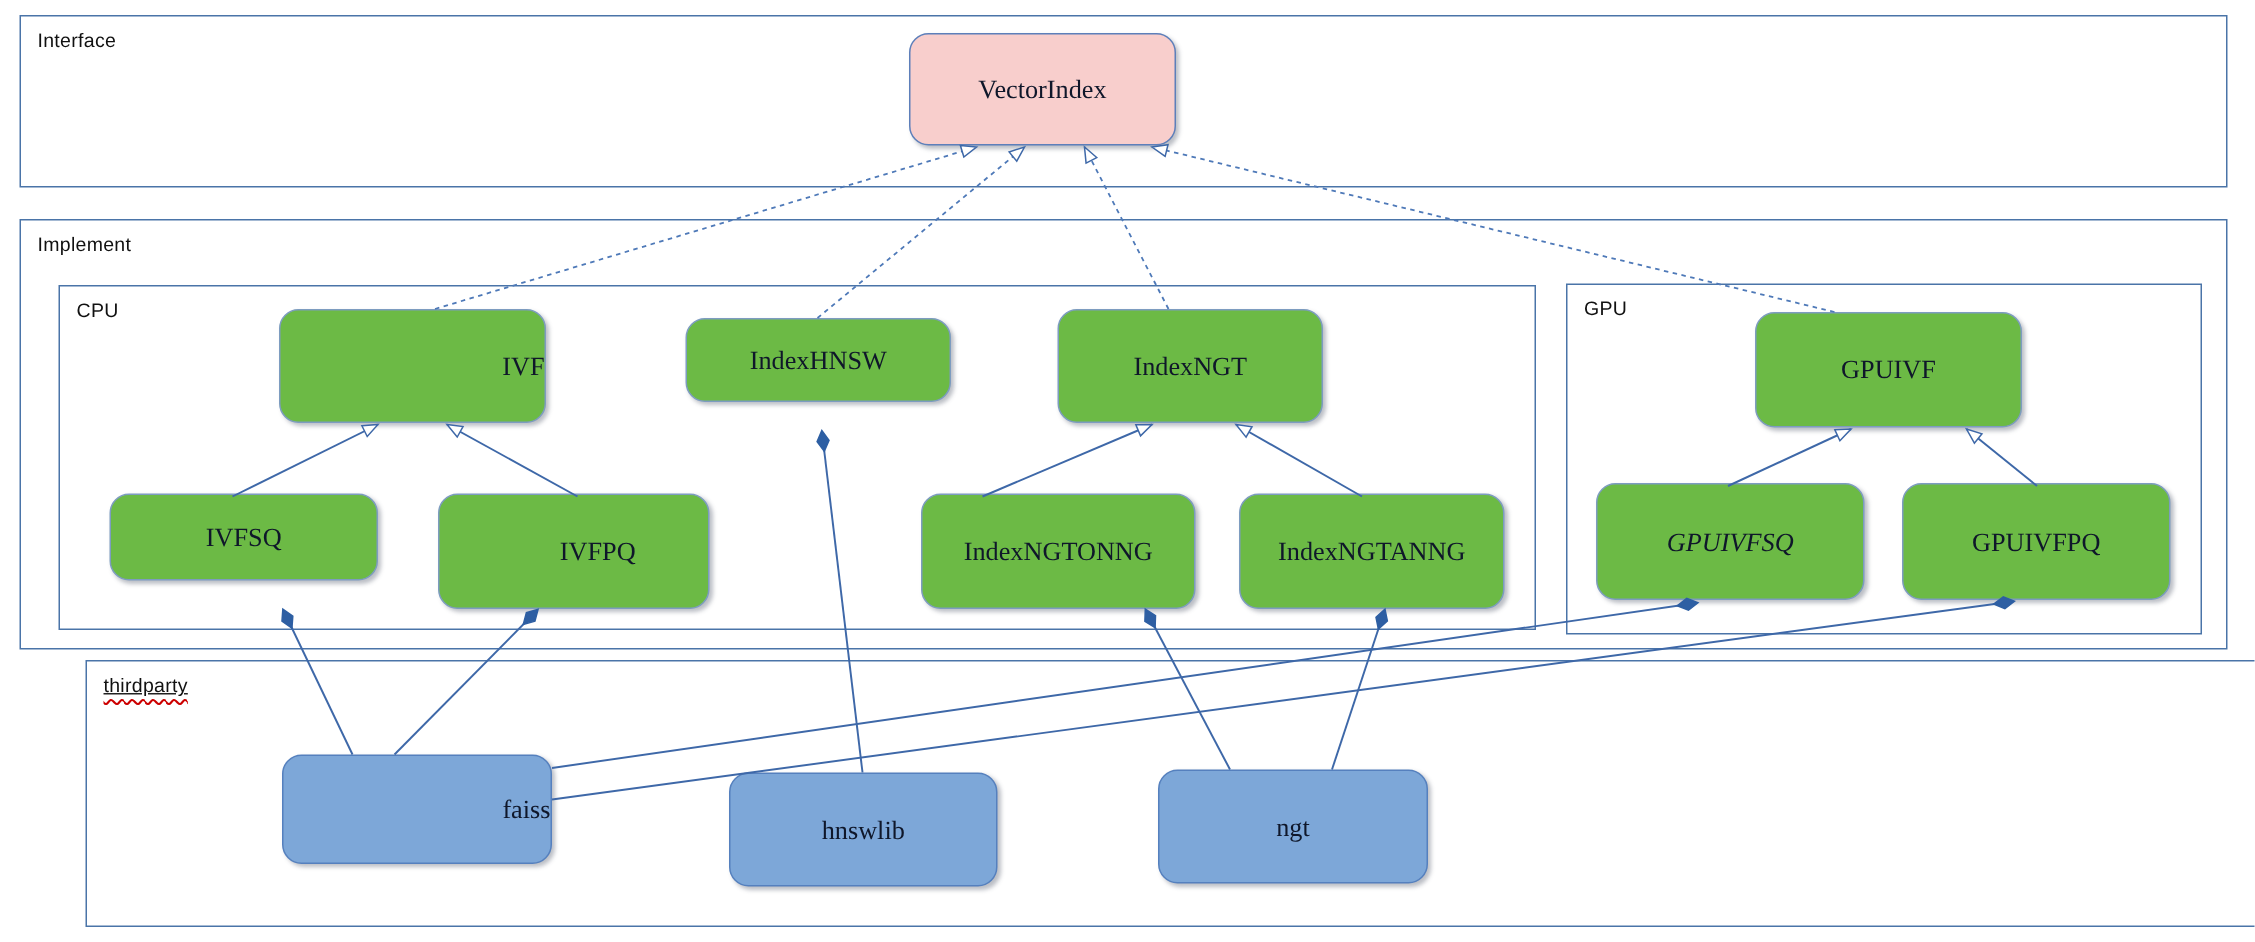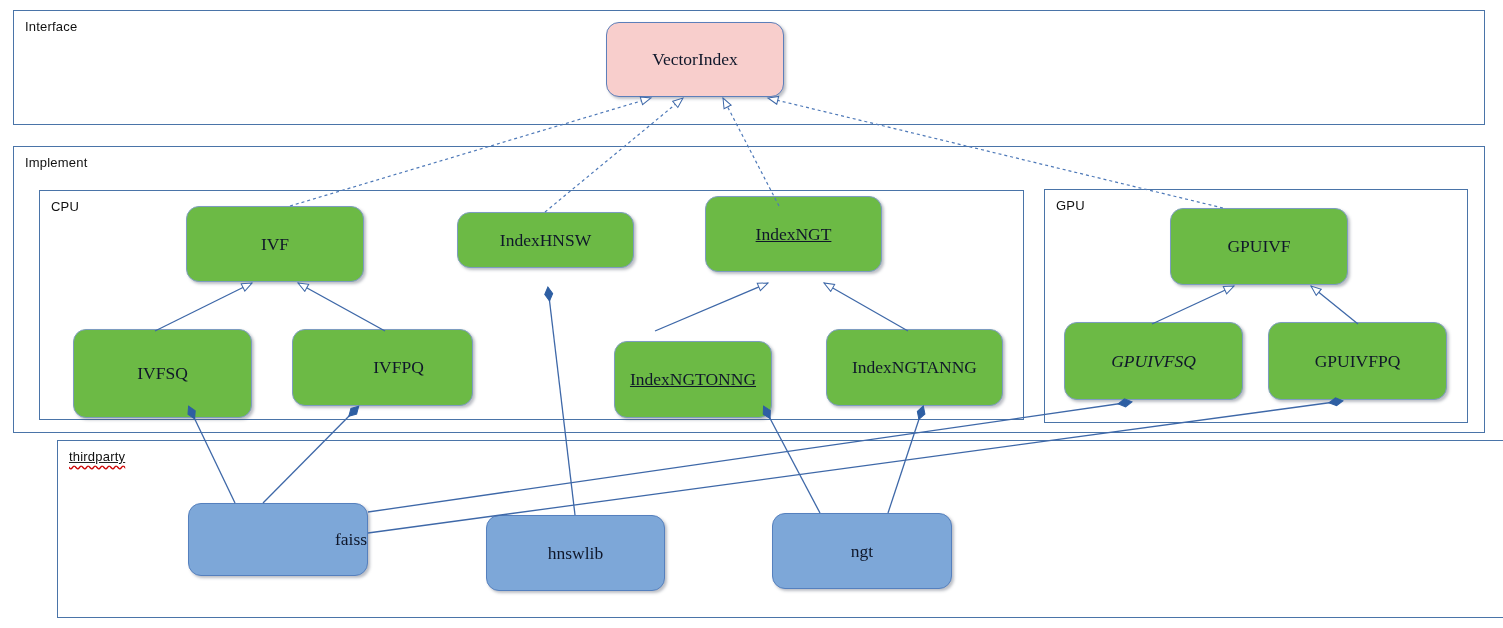"IVF" #n-ivf { justify-content: none -> flex-end }
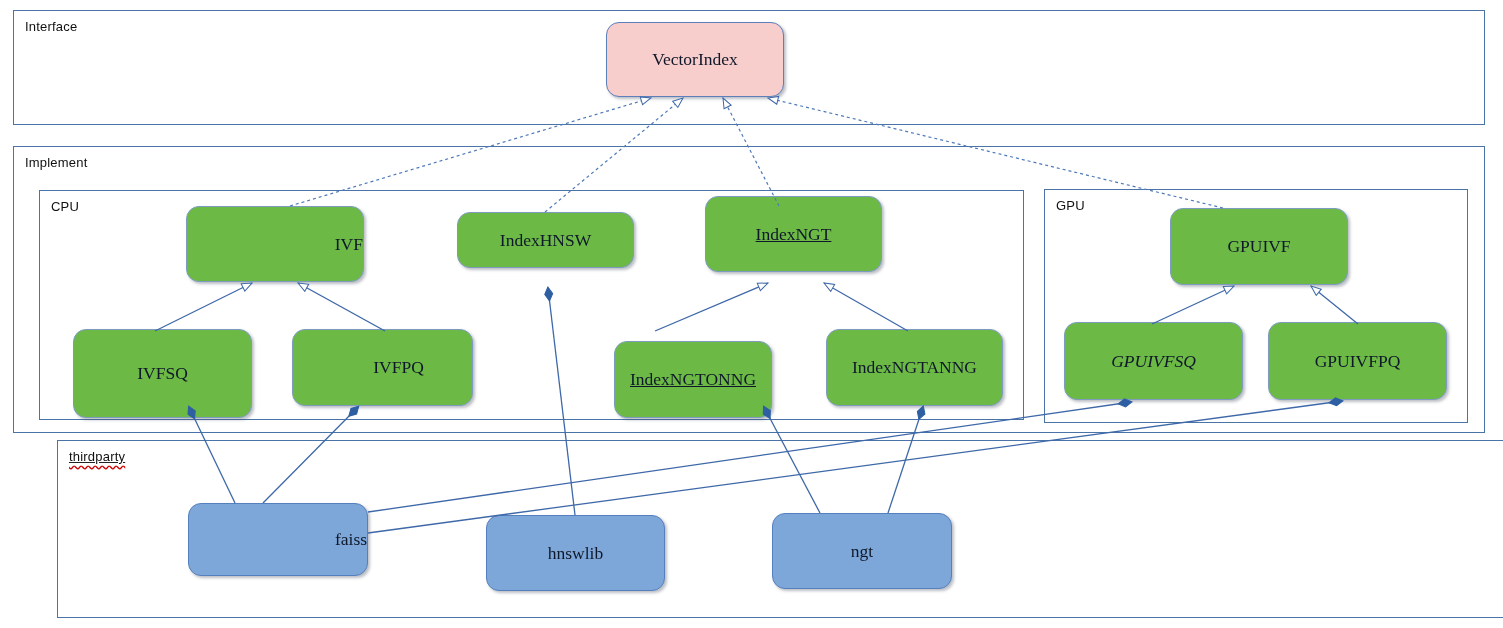"IndexNGT" #n-indexngt { text-decoration: underline -> none; top: 196px -> 206px }
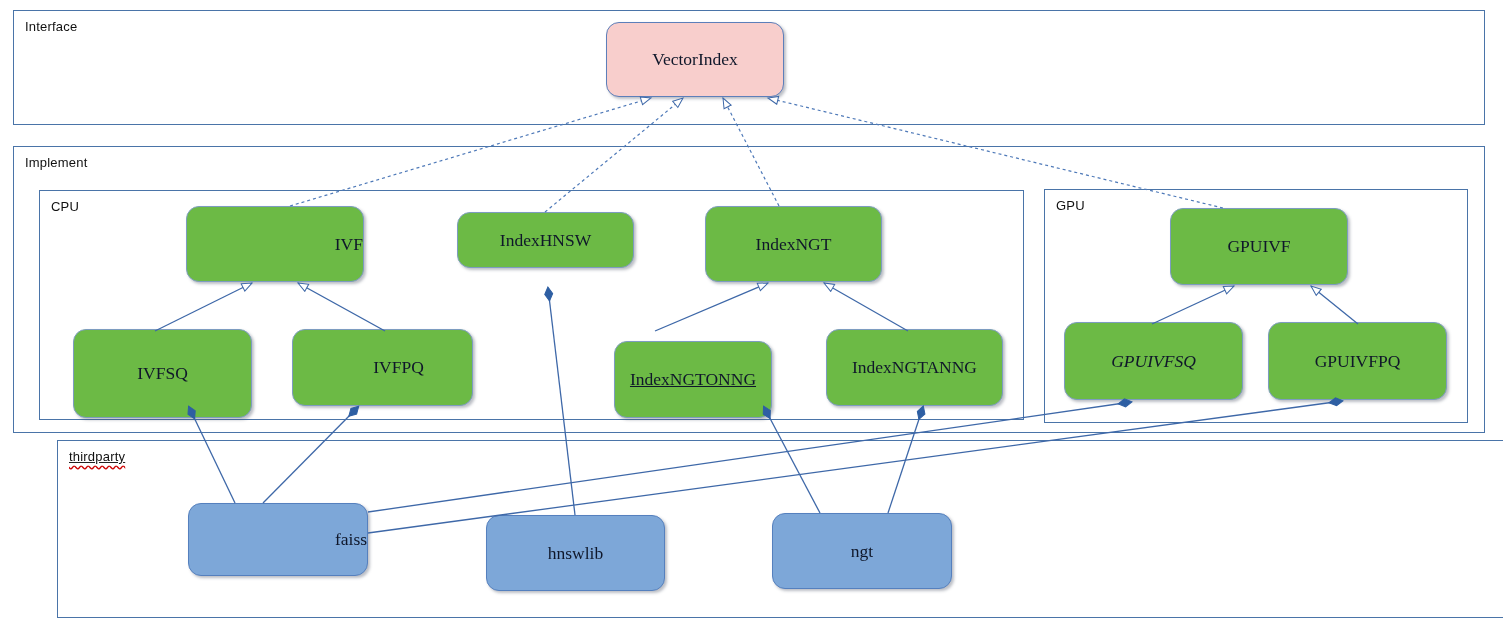"IVFSQ" #n-ivfsq { height: 89px -> 58px }
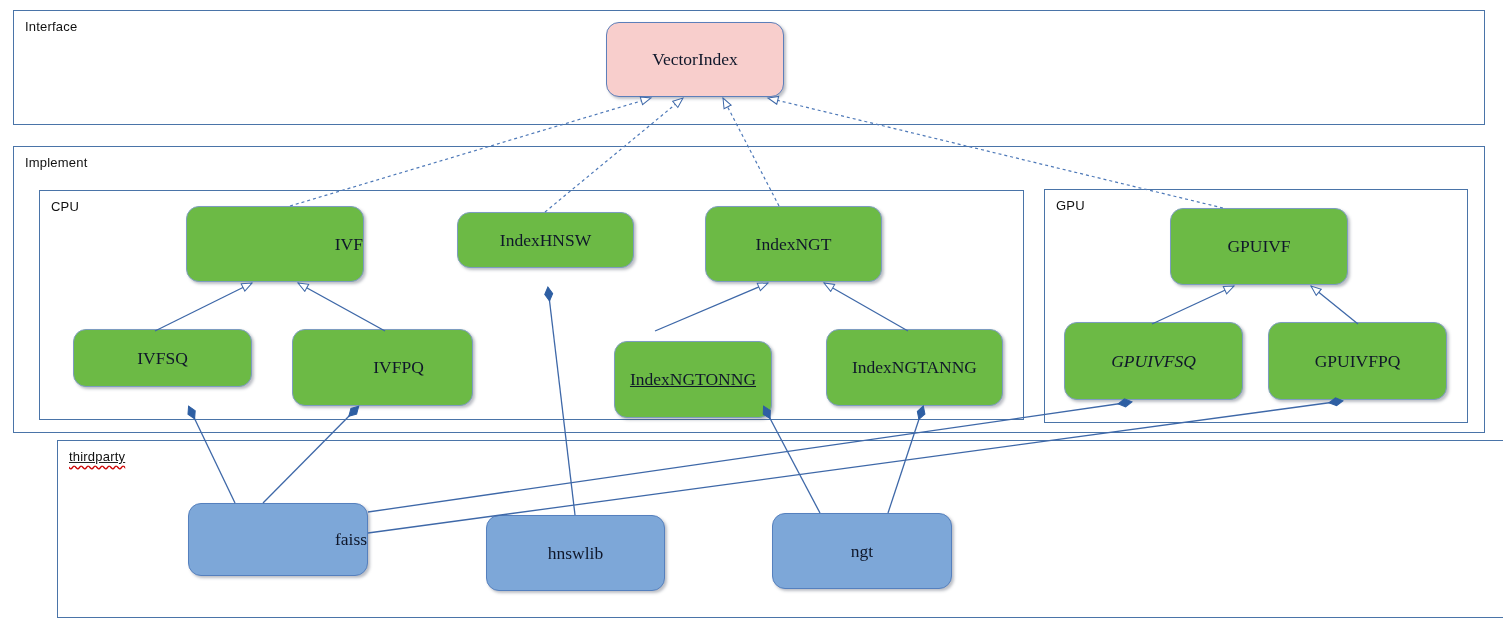"IndexNGTONNG" #n-indexngtonng { text-decoration: underline -> none; top: 341px -> 329px; width: 158px -> 183px }
